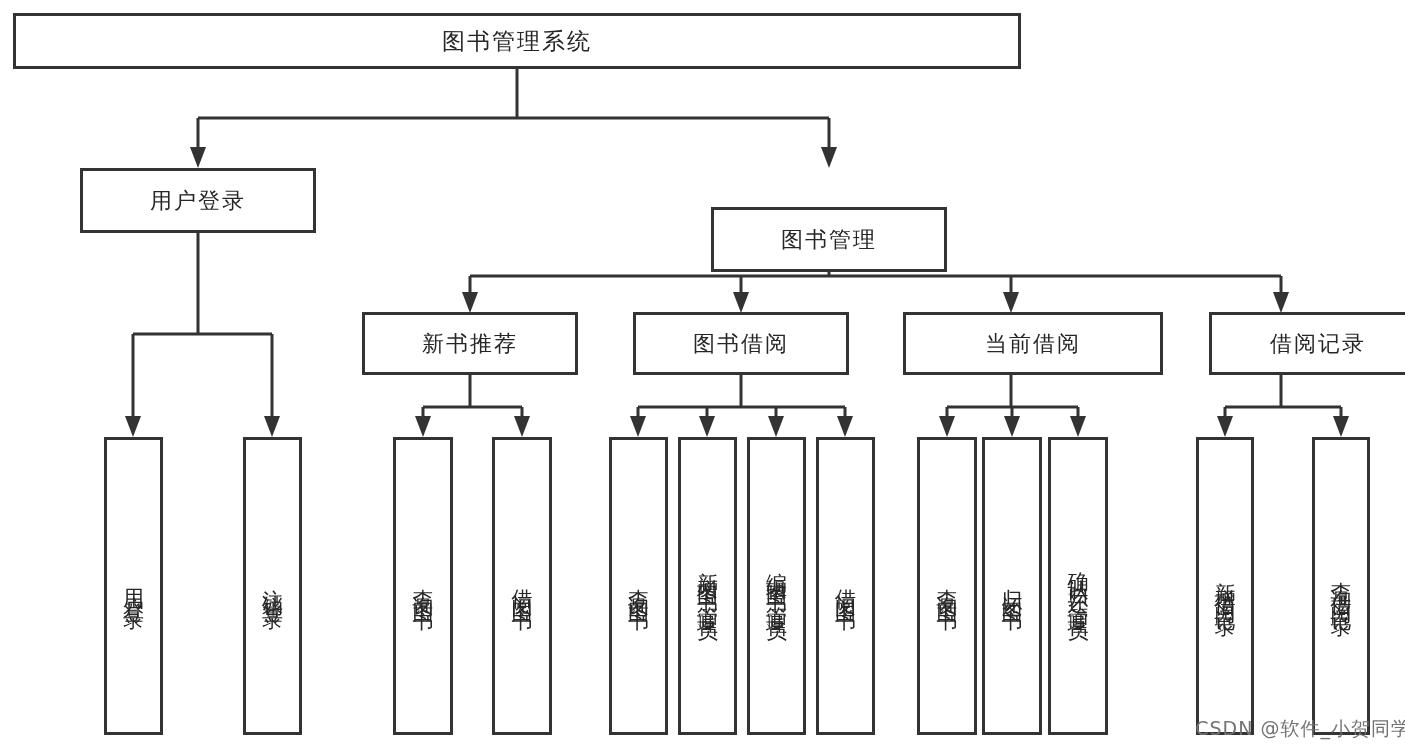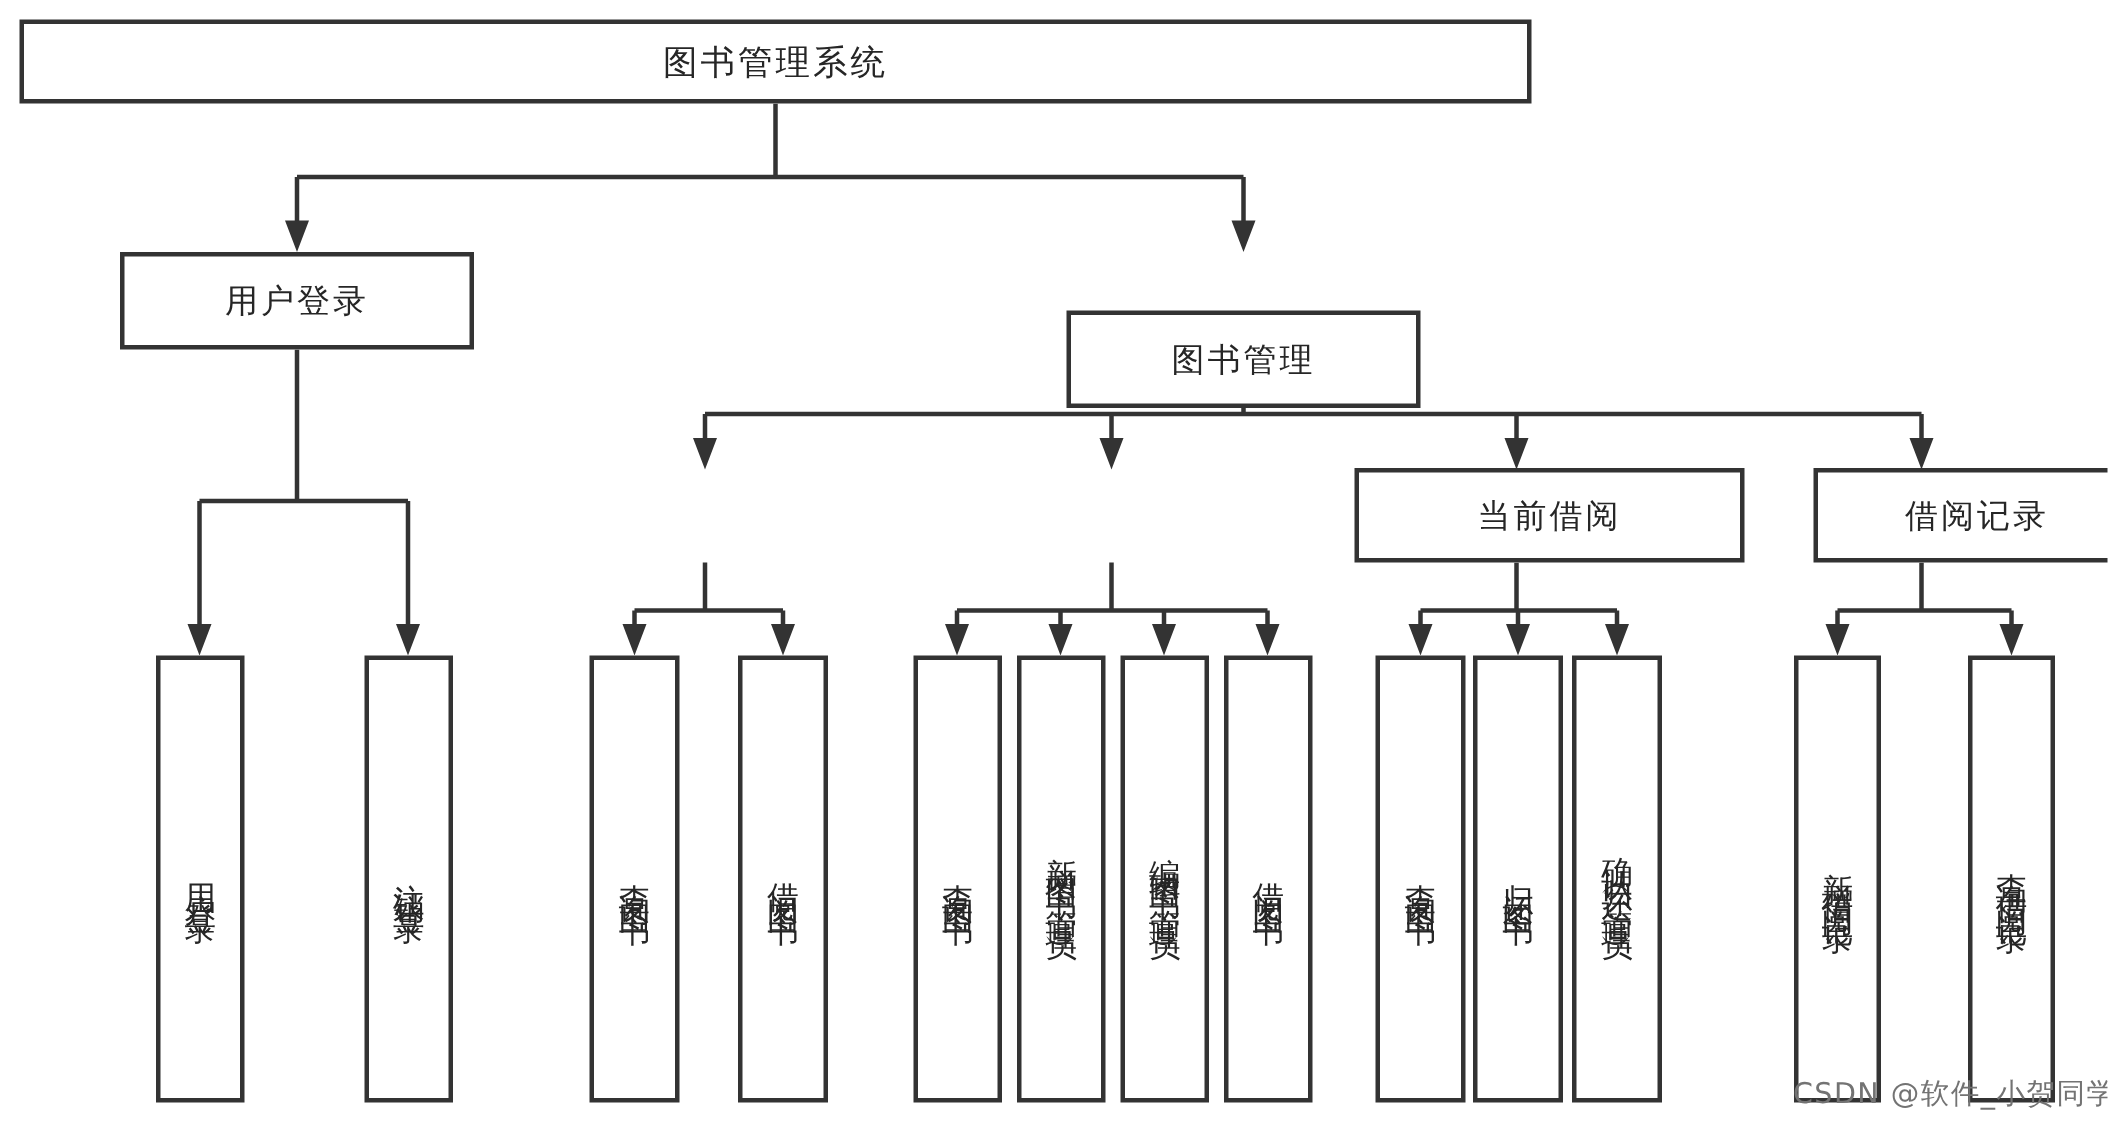"新书推荐" div.node { html: none -> <div> <span>新书推荐</span> </div> }
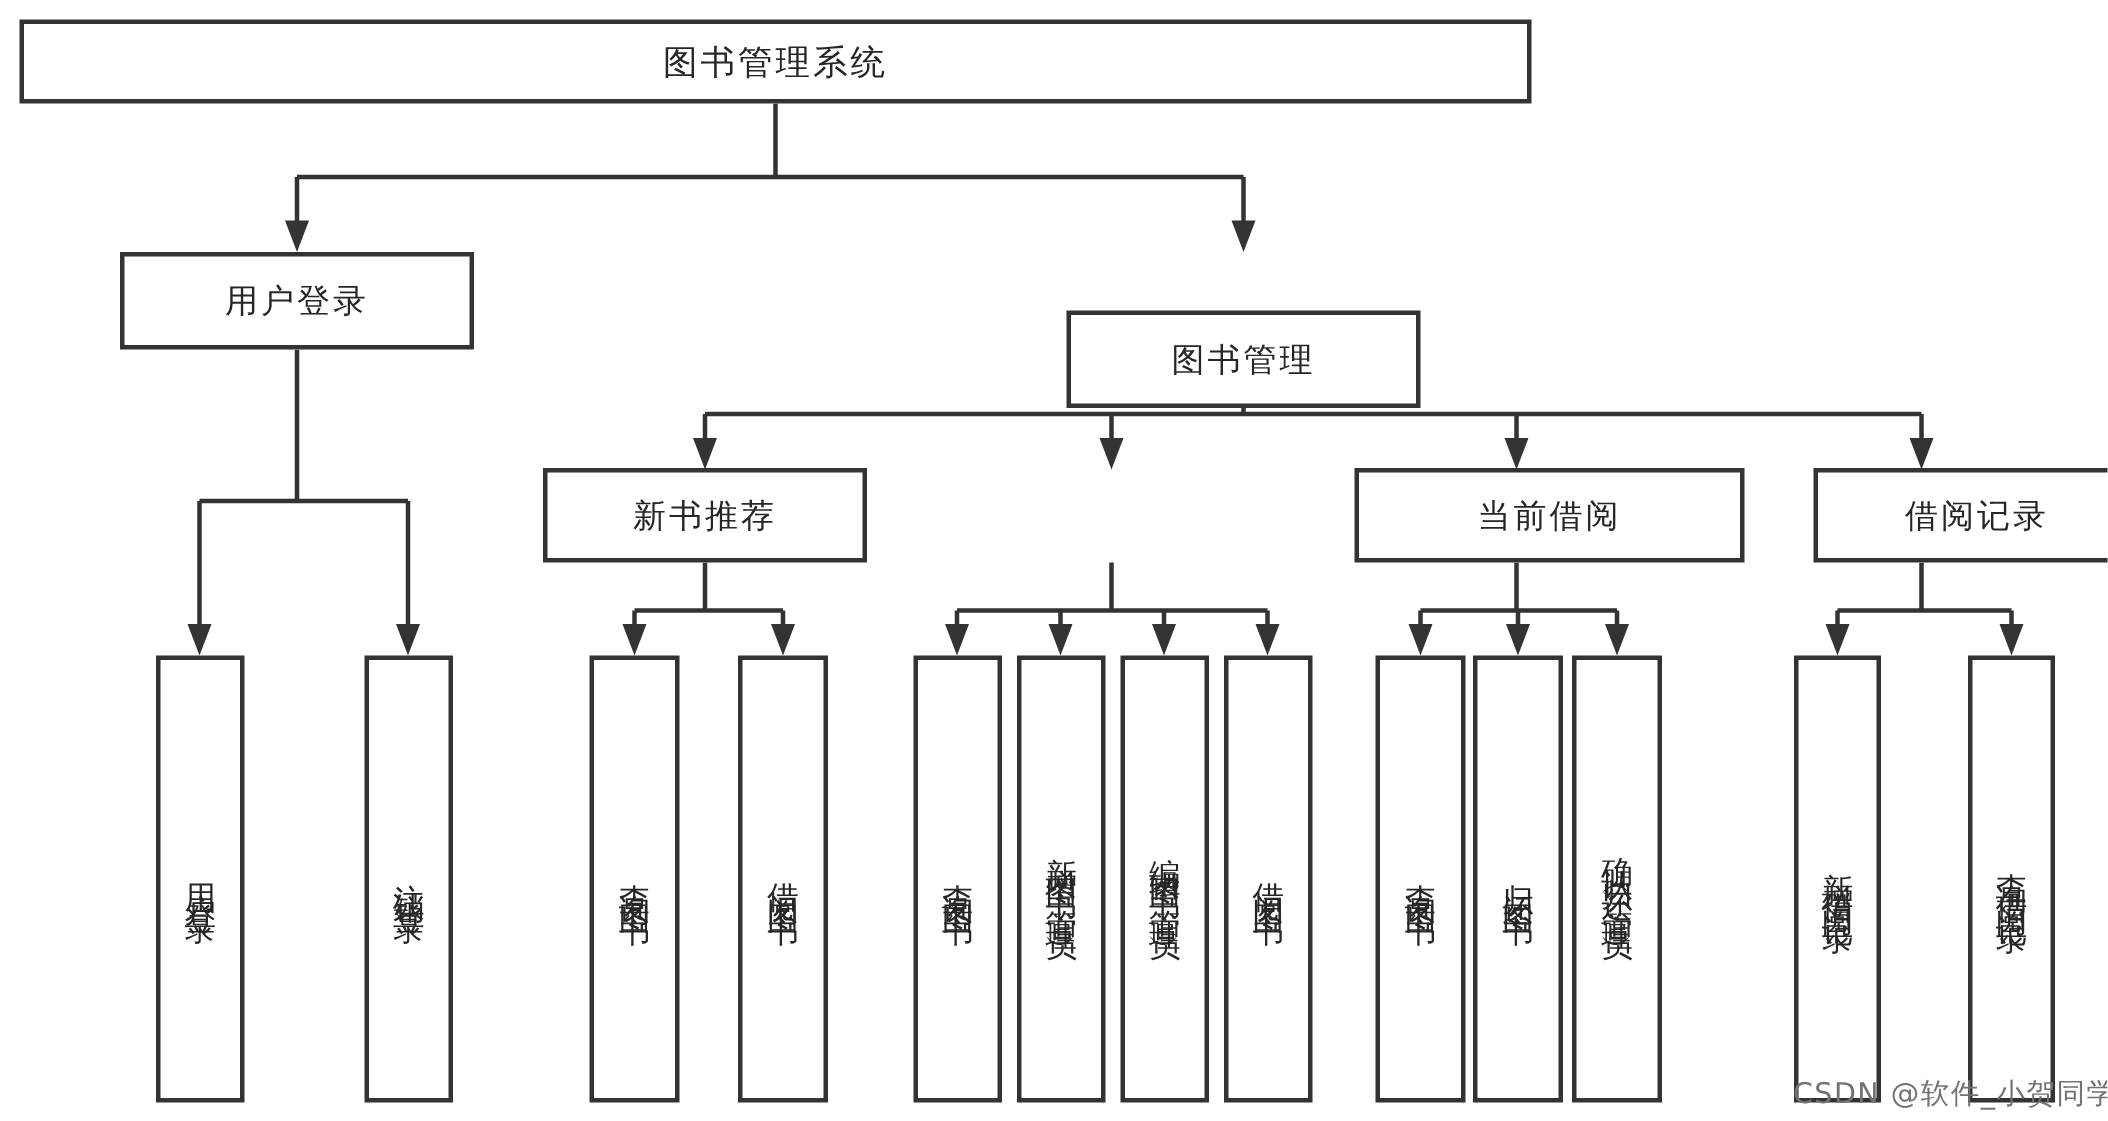"图书借阅" div.node { html: none -> <div> <span>图书借阅</span> </div> }
